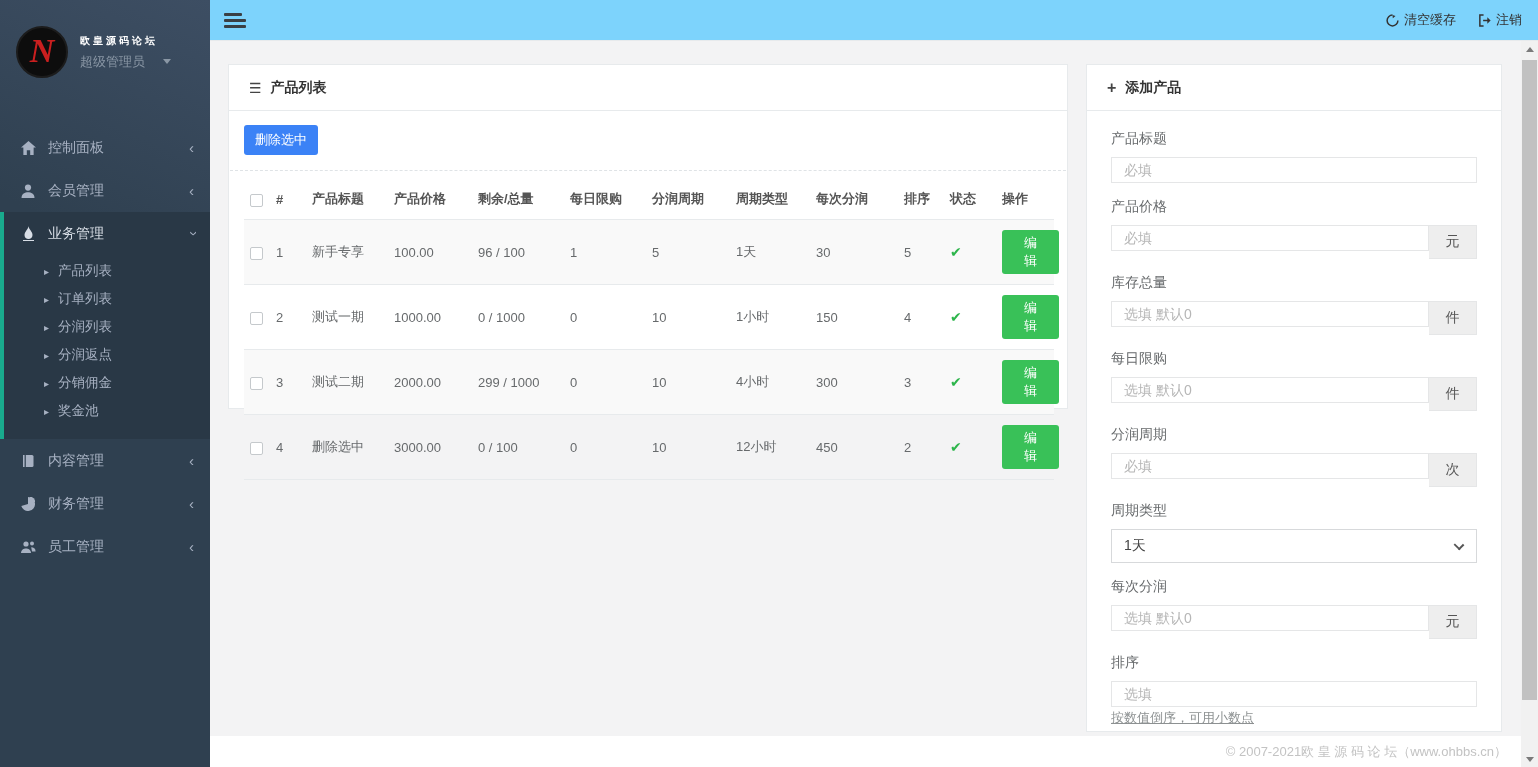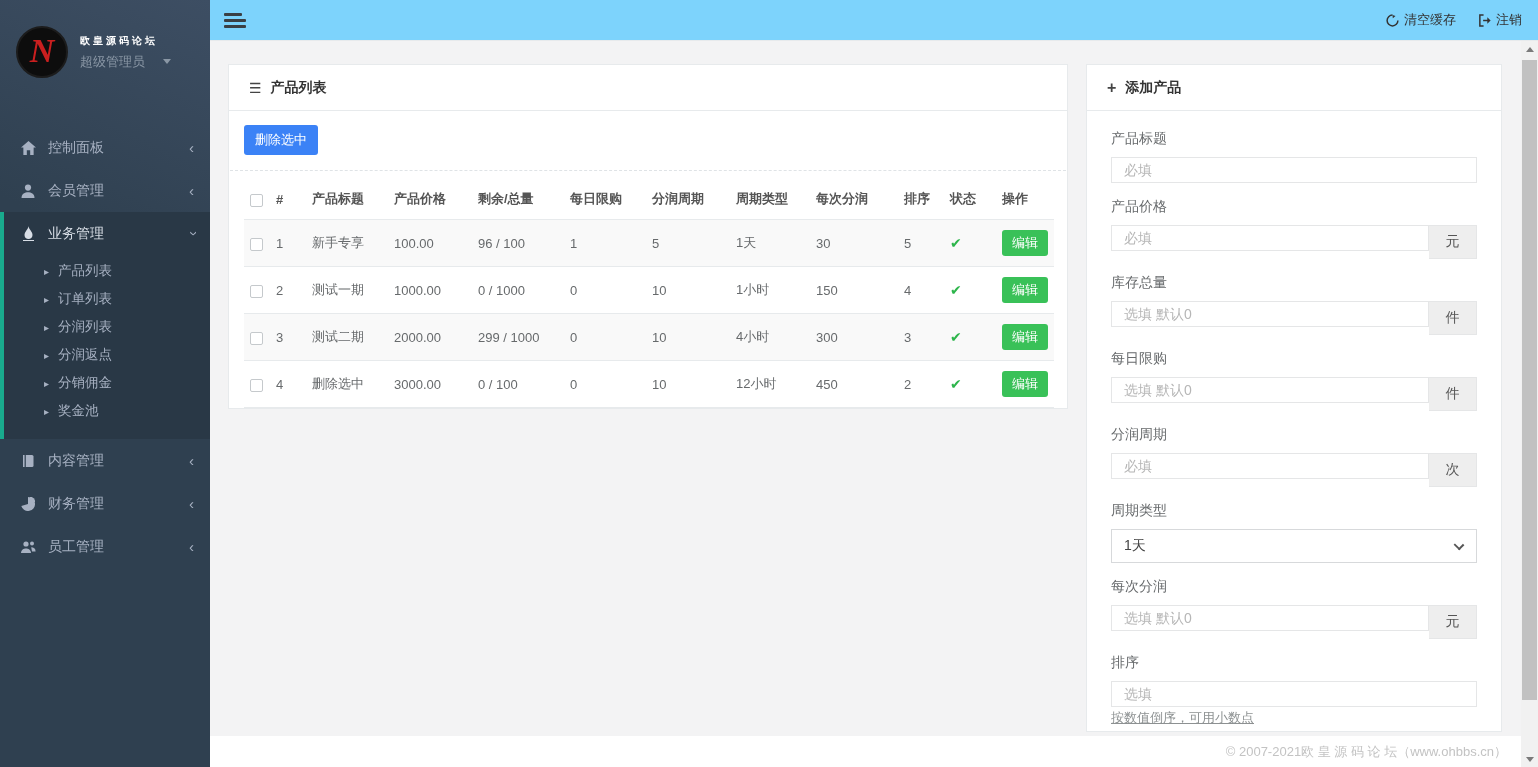"编辑" .btn-edit { padding: 4px 10px -> 4px 22px }
